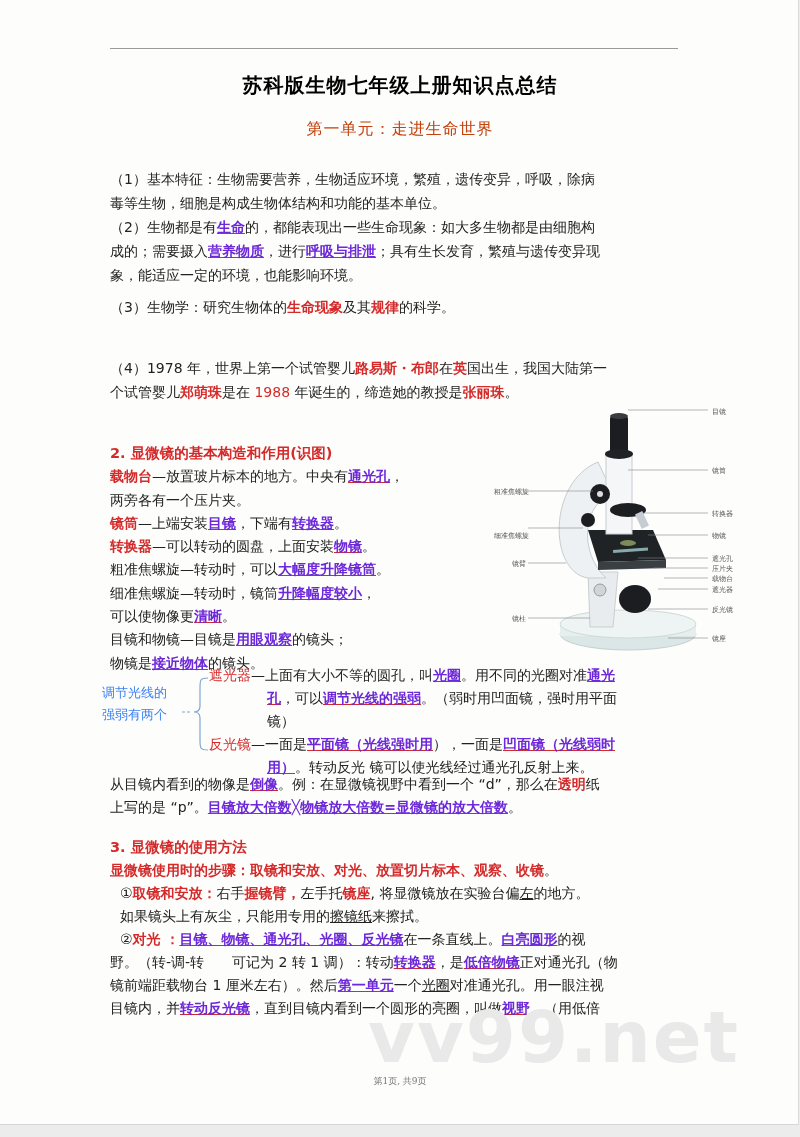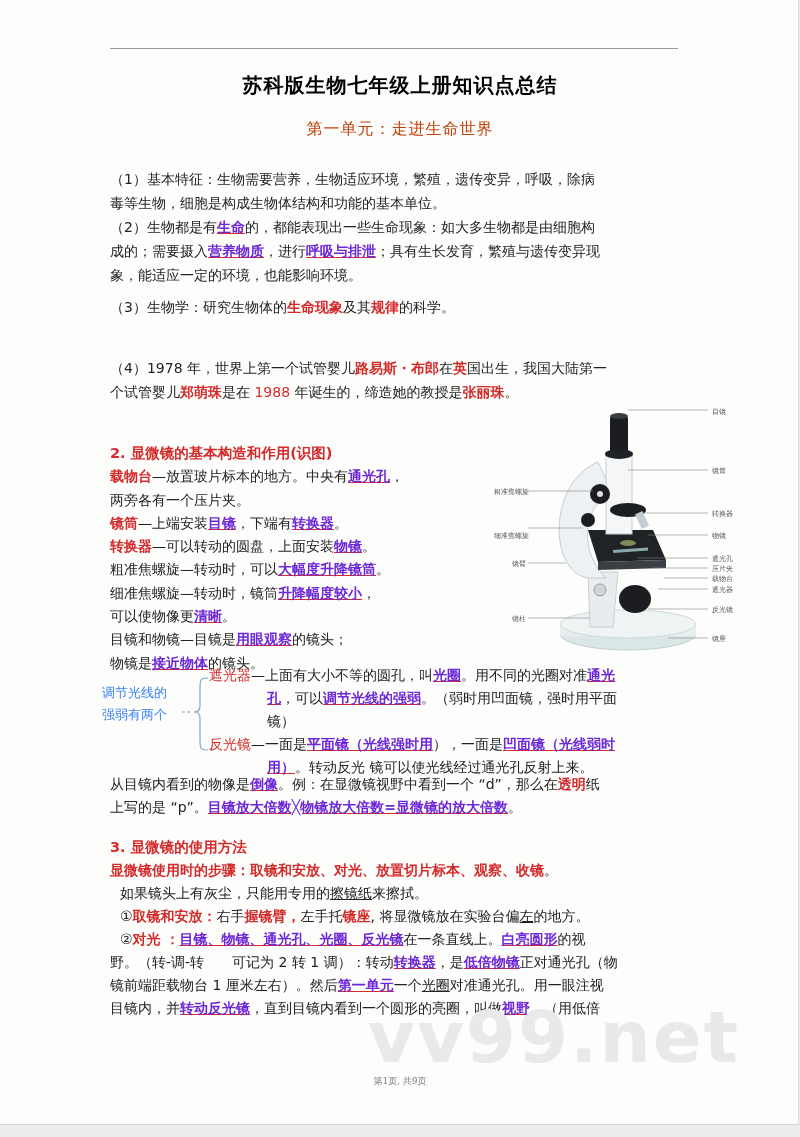"如果镜头上有灰尘，只能用专用的擦镜纸来擦拭。" div.line { order: before "①取镜和安放：右手握镜臂，左手托镜座, 将显微镜放在实验台偏左的地方。" -> after "①取镜和安放：右手握镜臂，左手托镜座, 将显微镜放在实验台偏左的地方。" }
